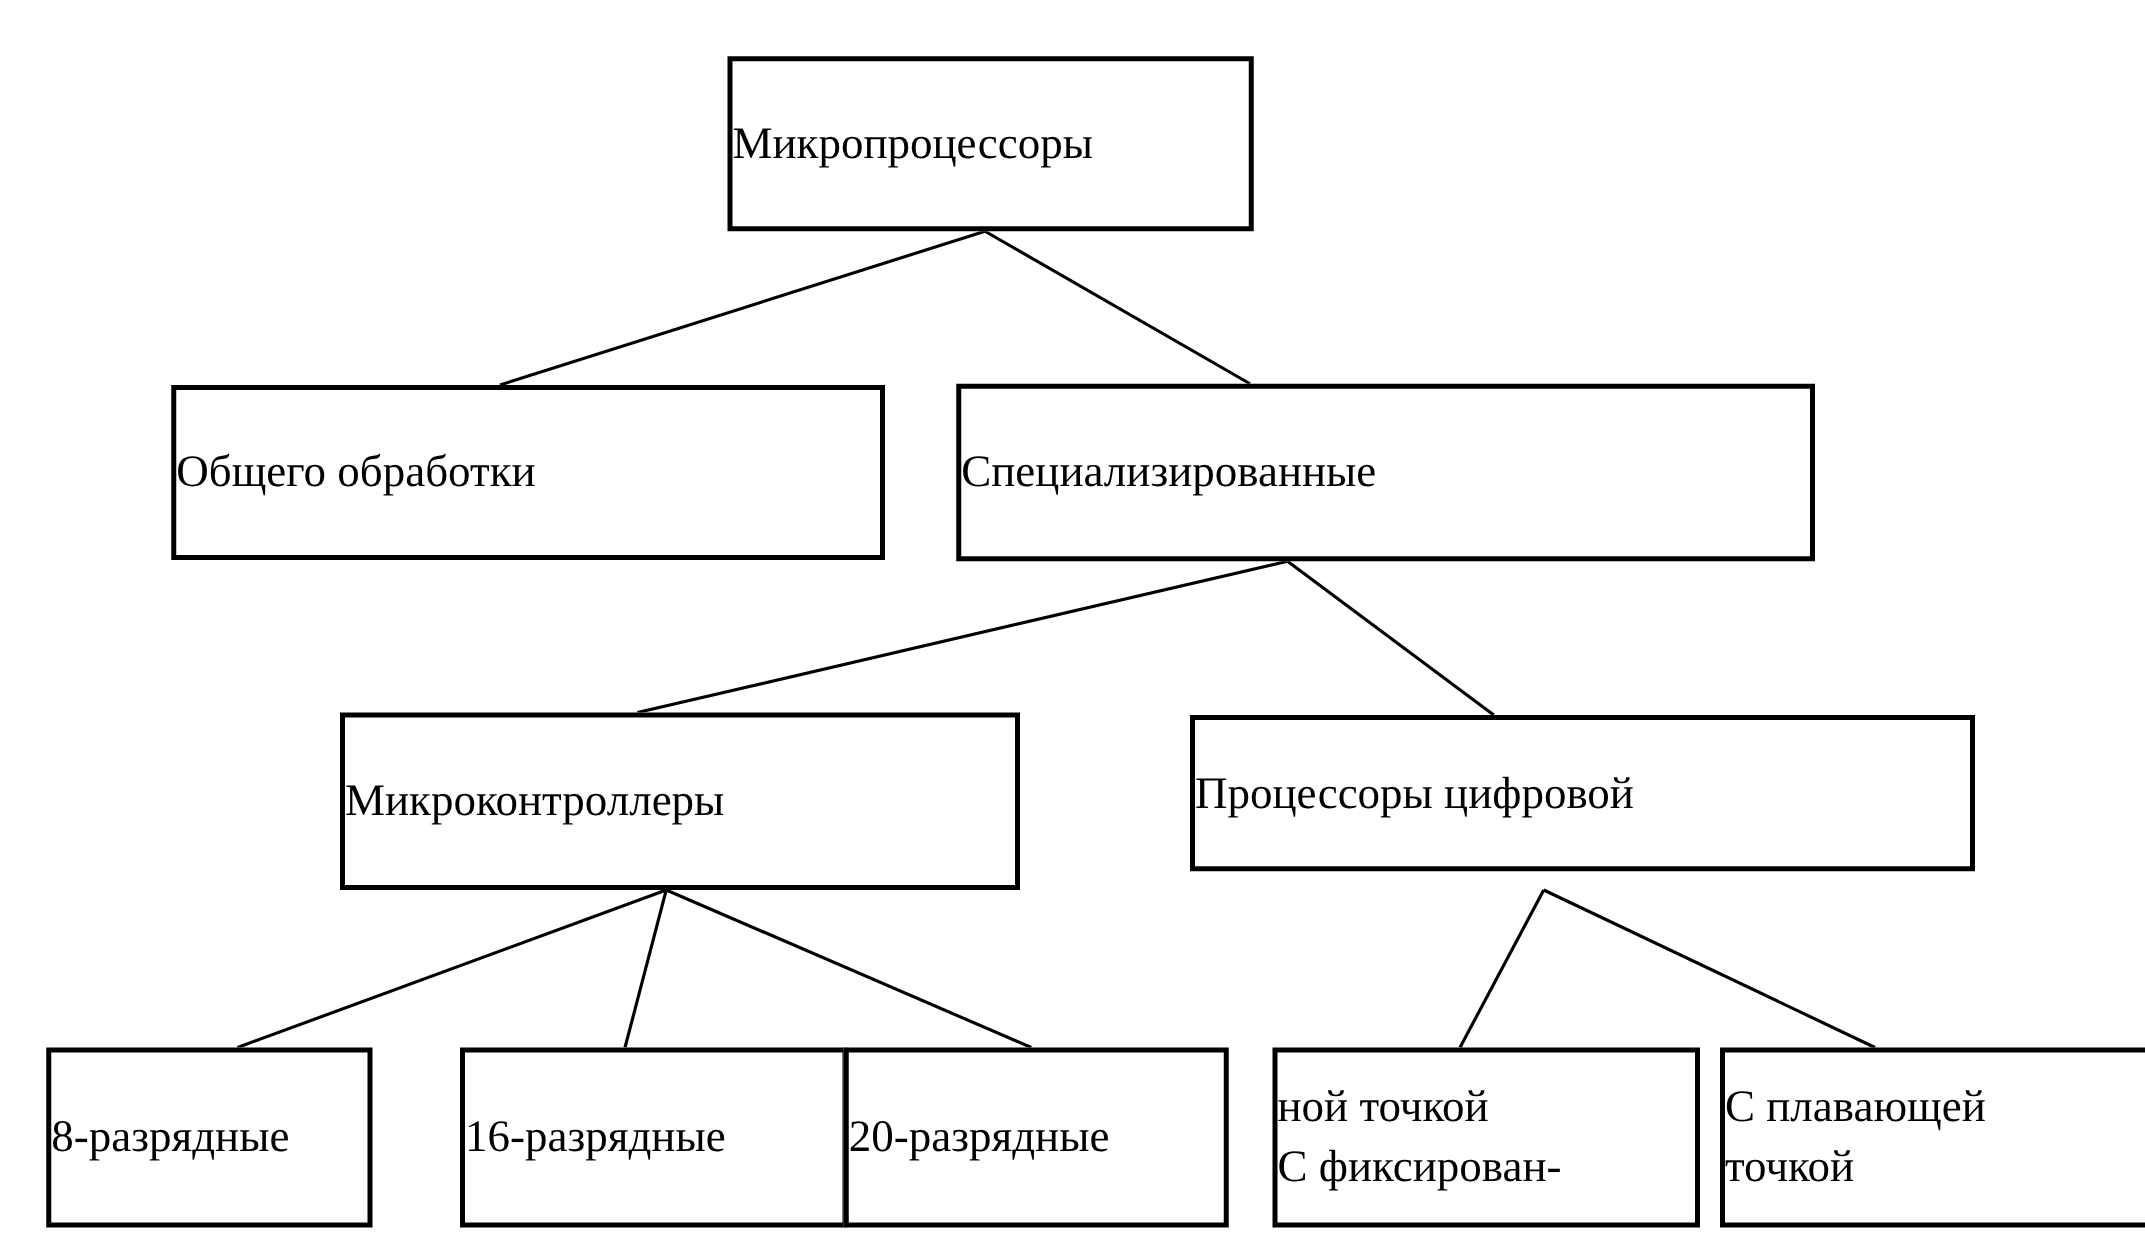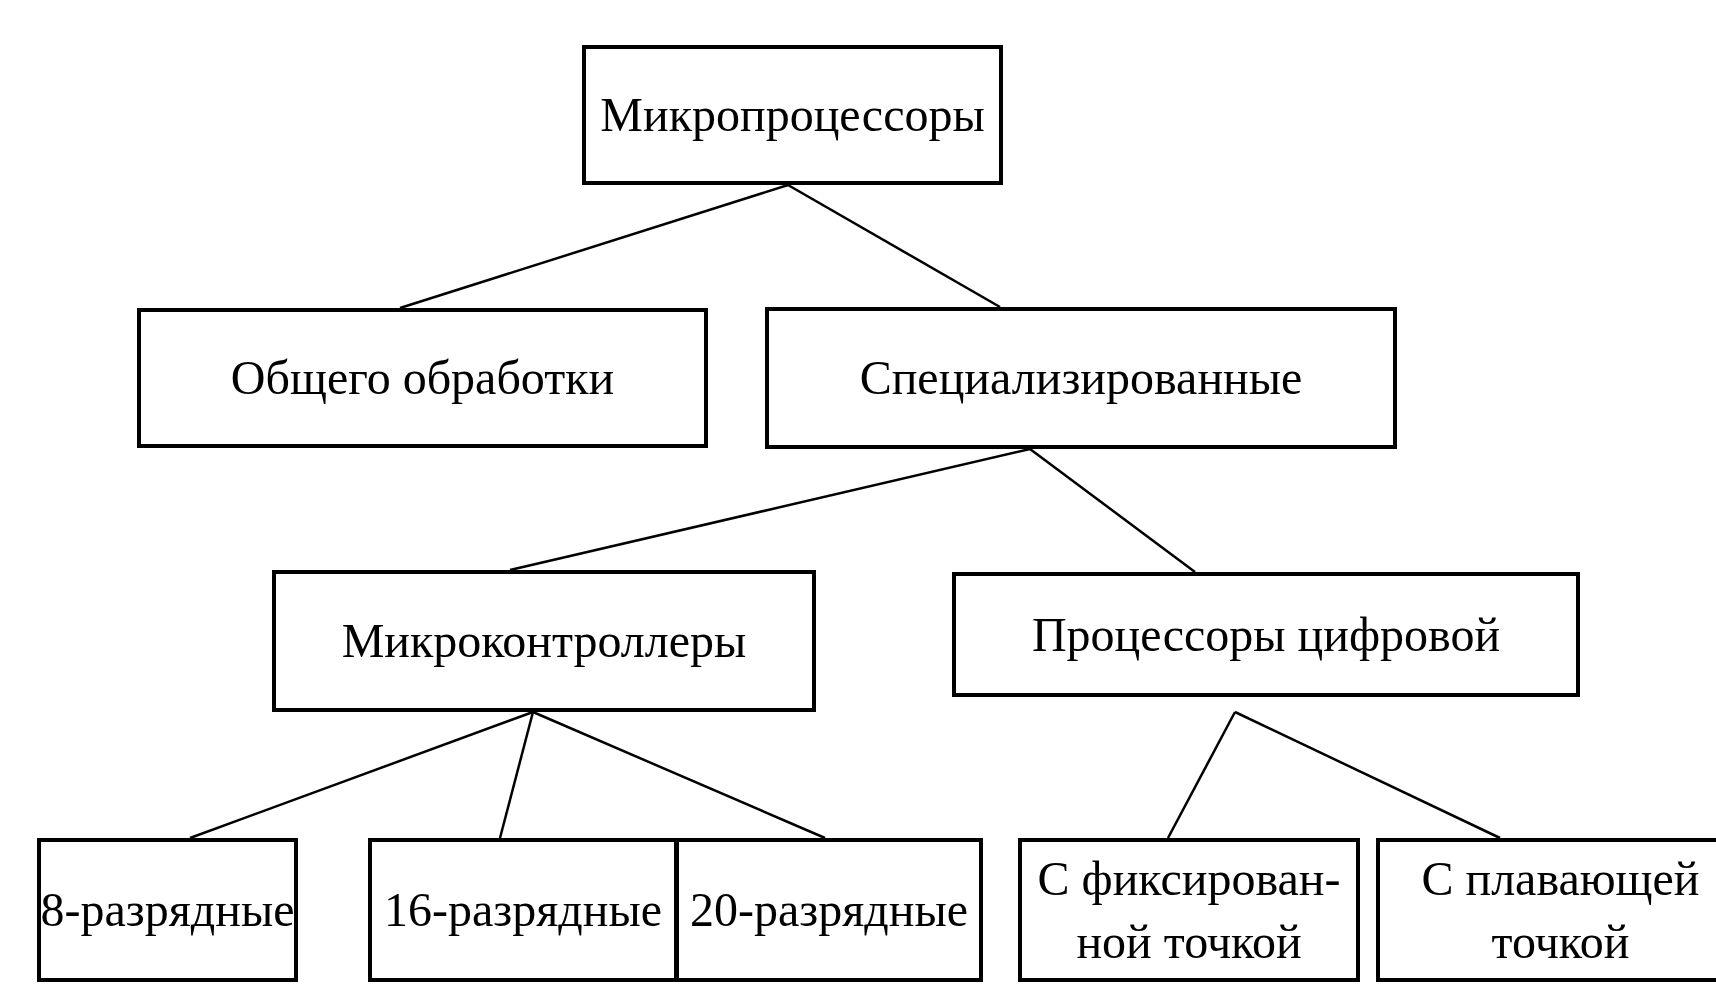"Микропроцессоры" .node { align-items: center -> flex-start; font-size: 48px -> 36px }
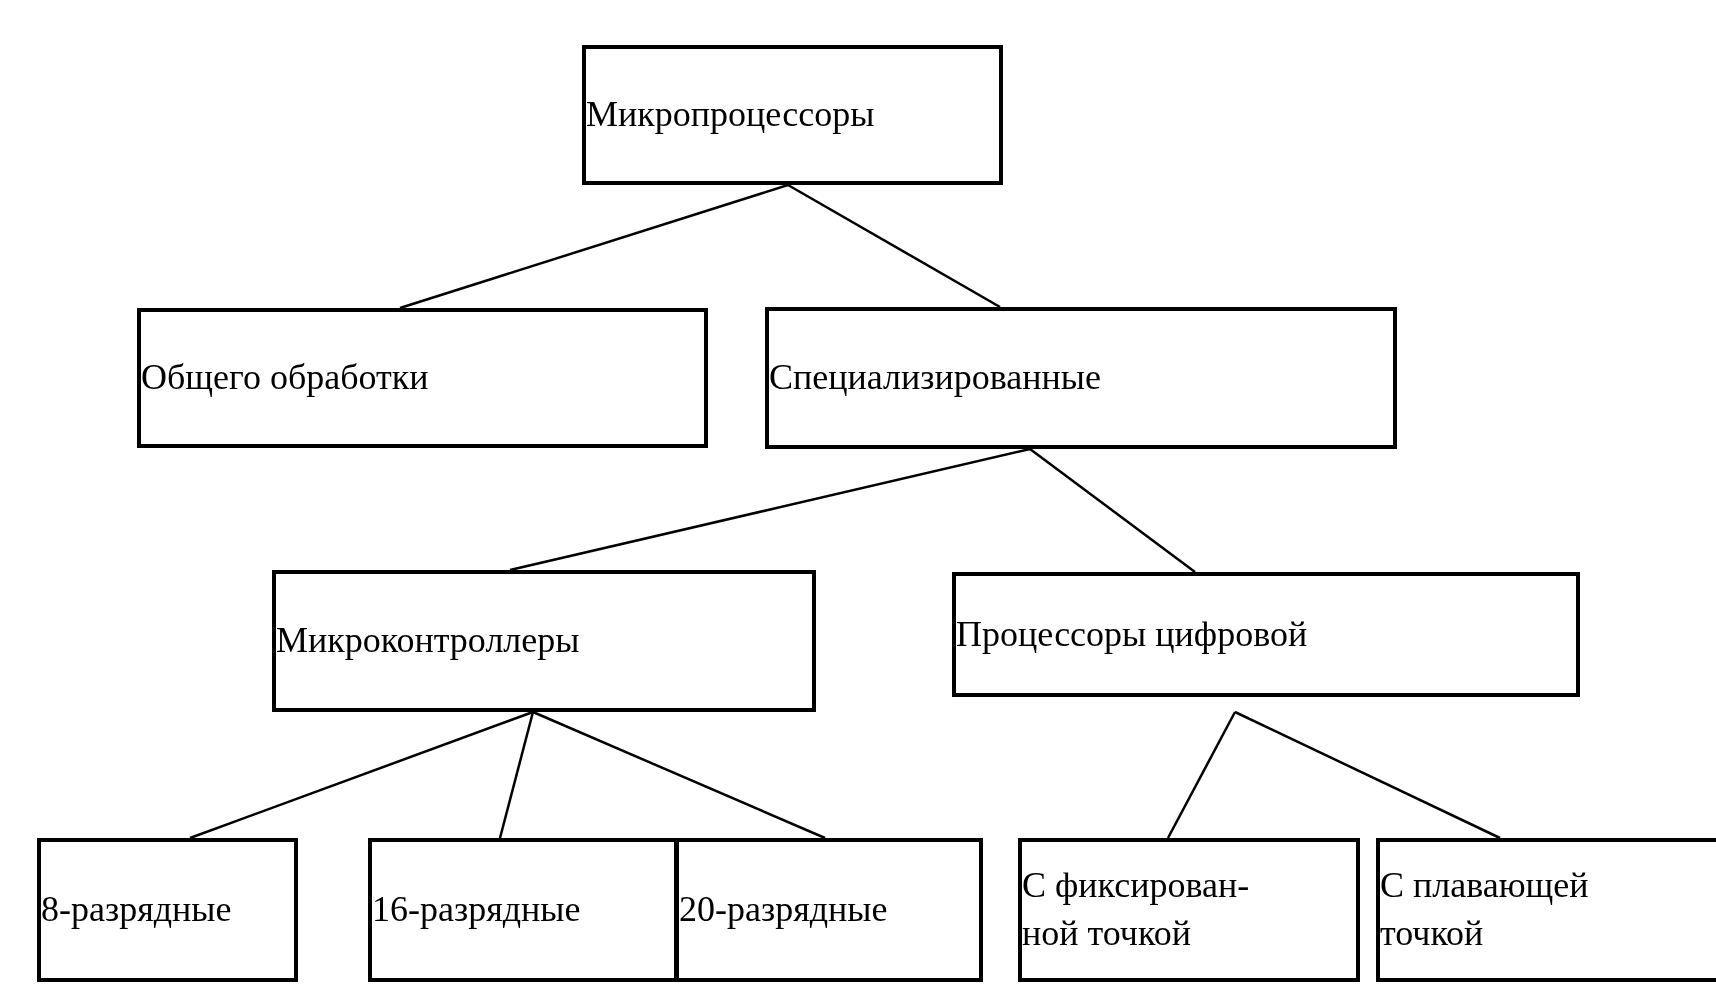"Специализированные" div.node { width: 632px -> 687px }
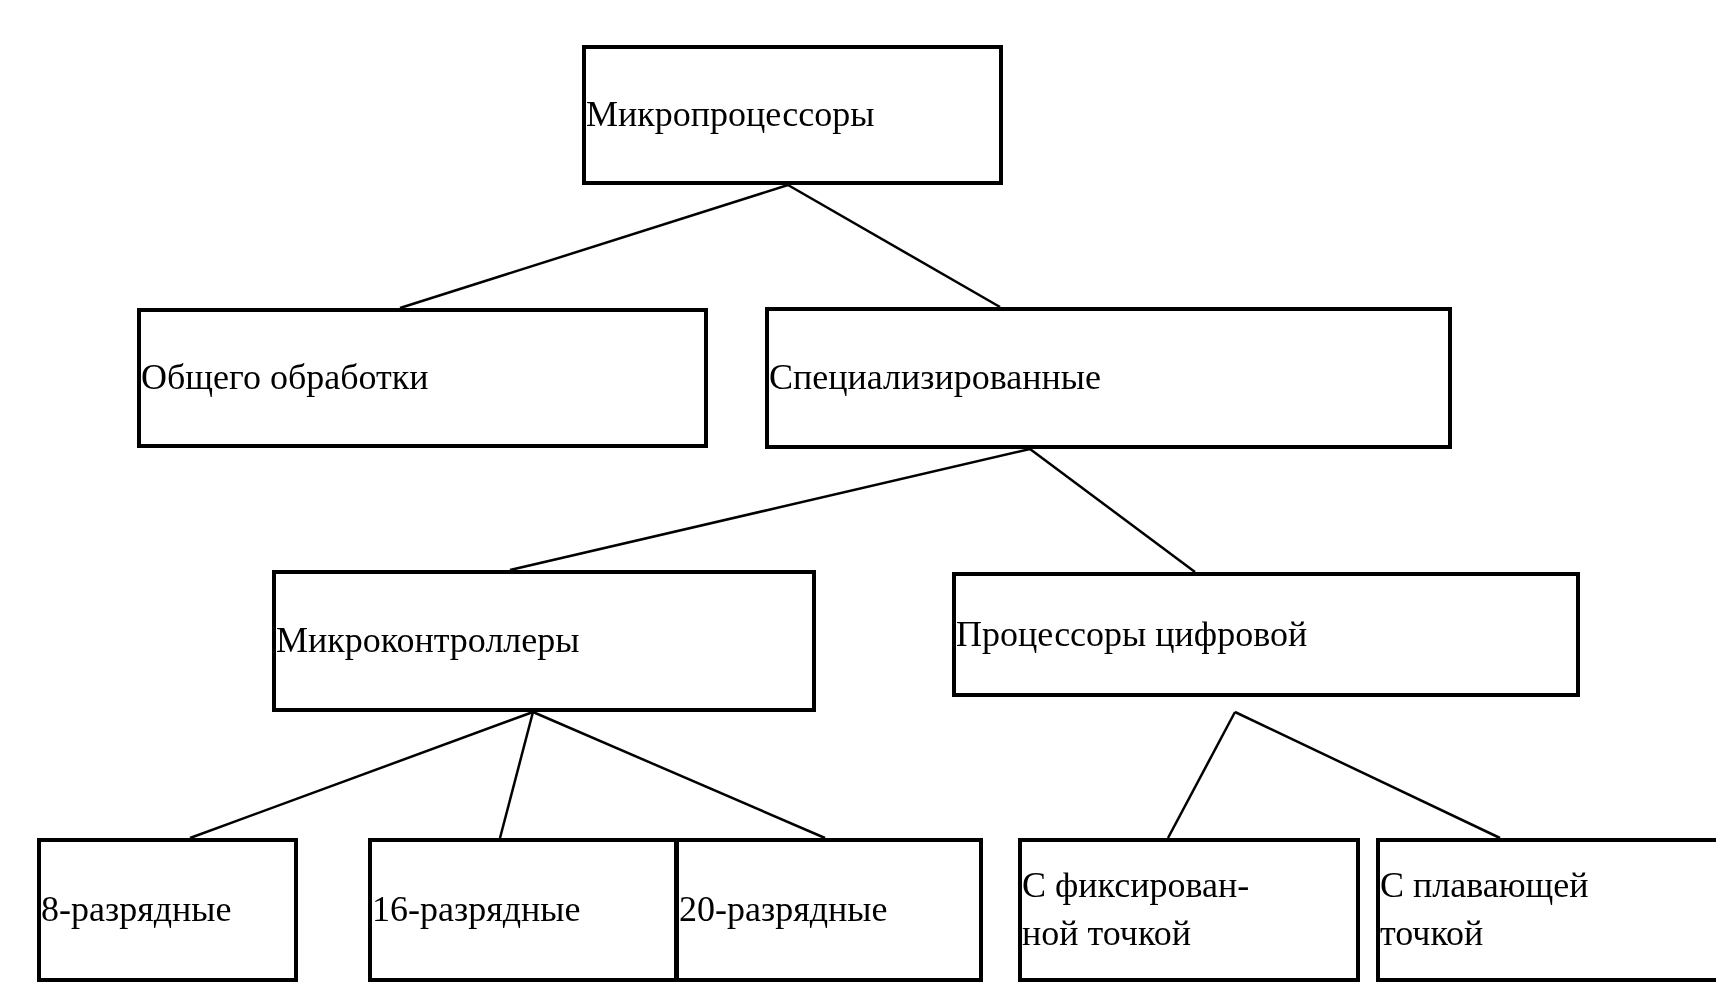"С фиксирован-" span { order: before "ной точкой" -> after "ной точкой" }
